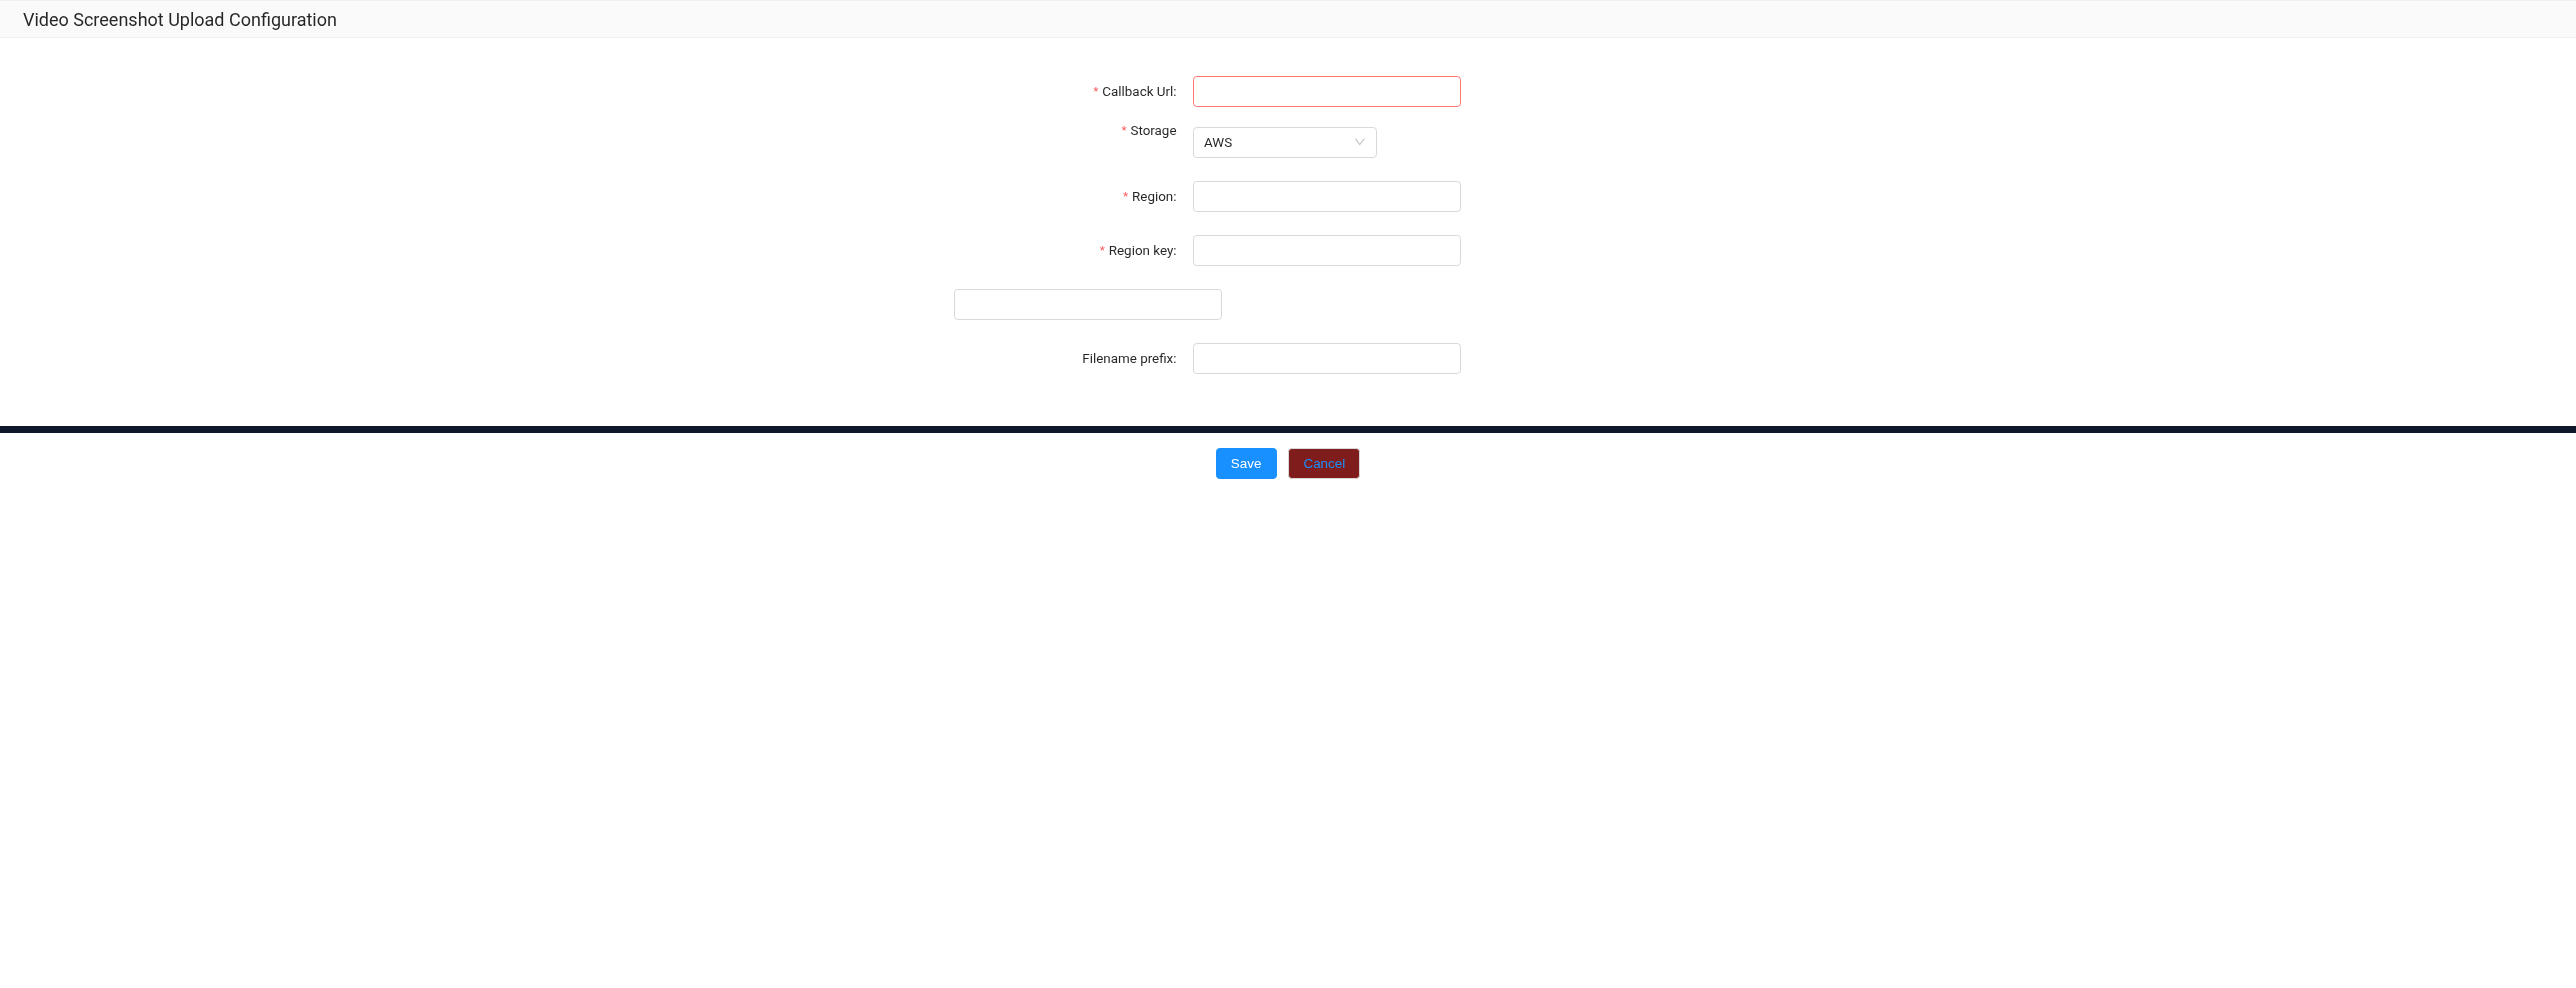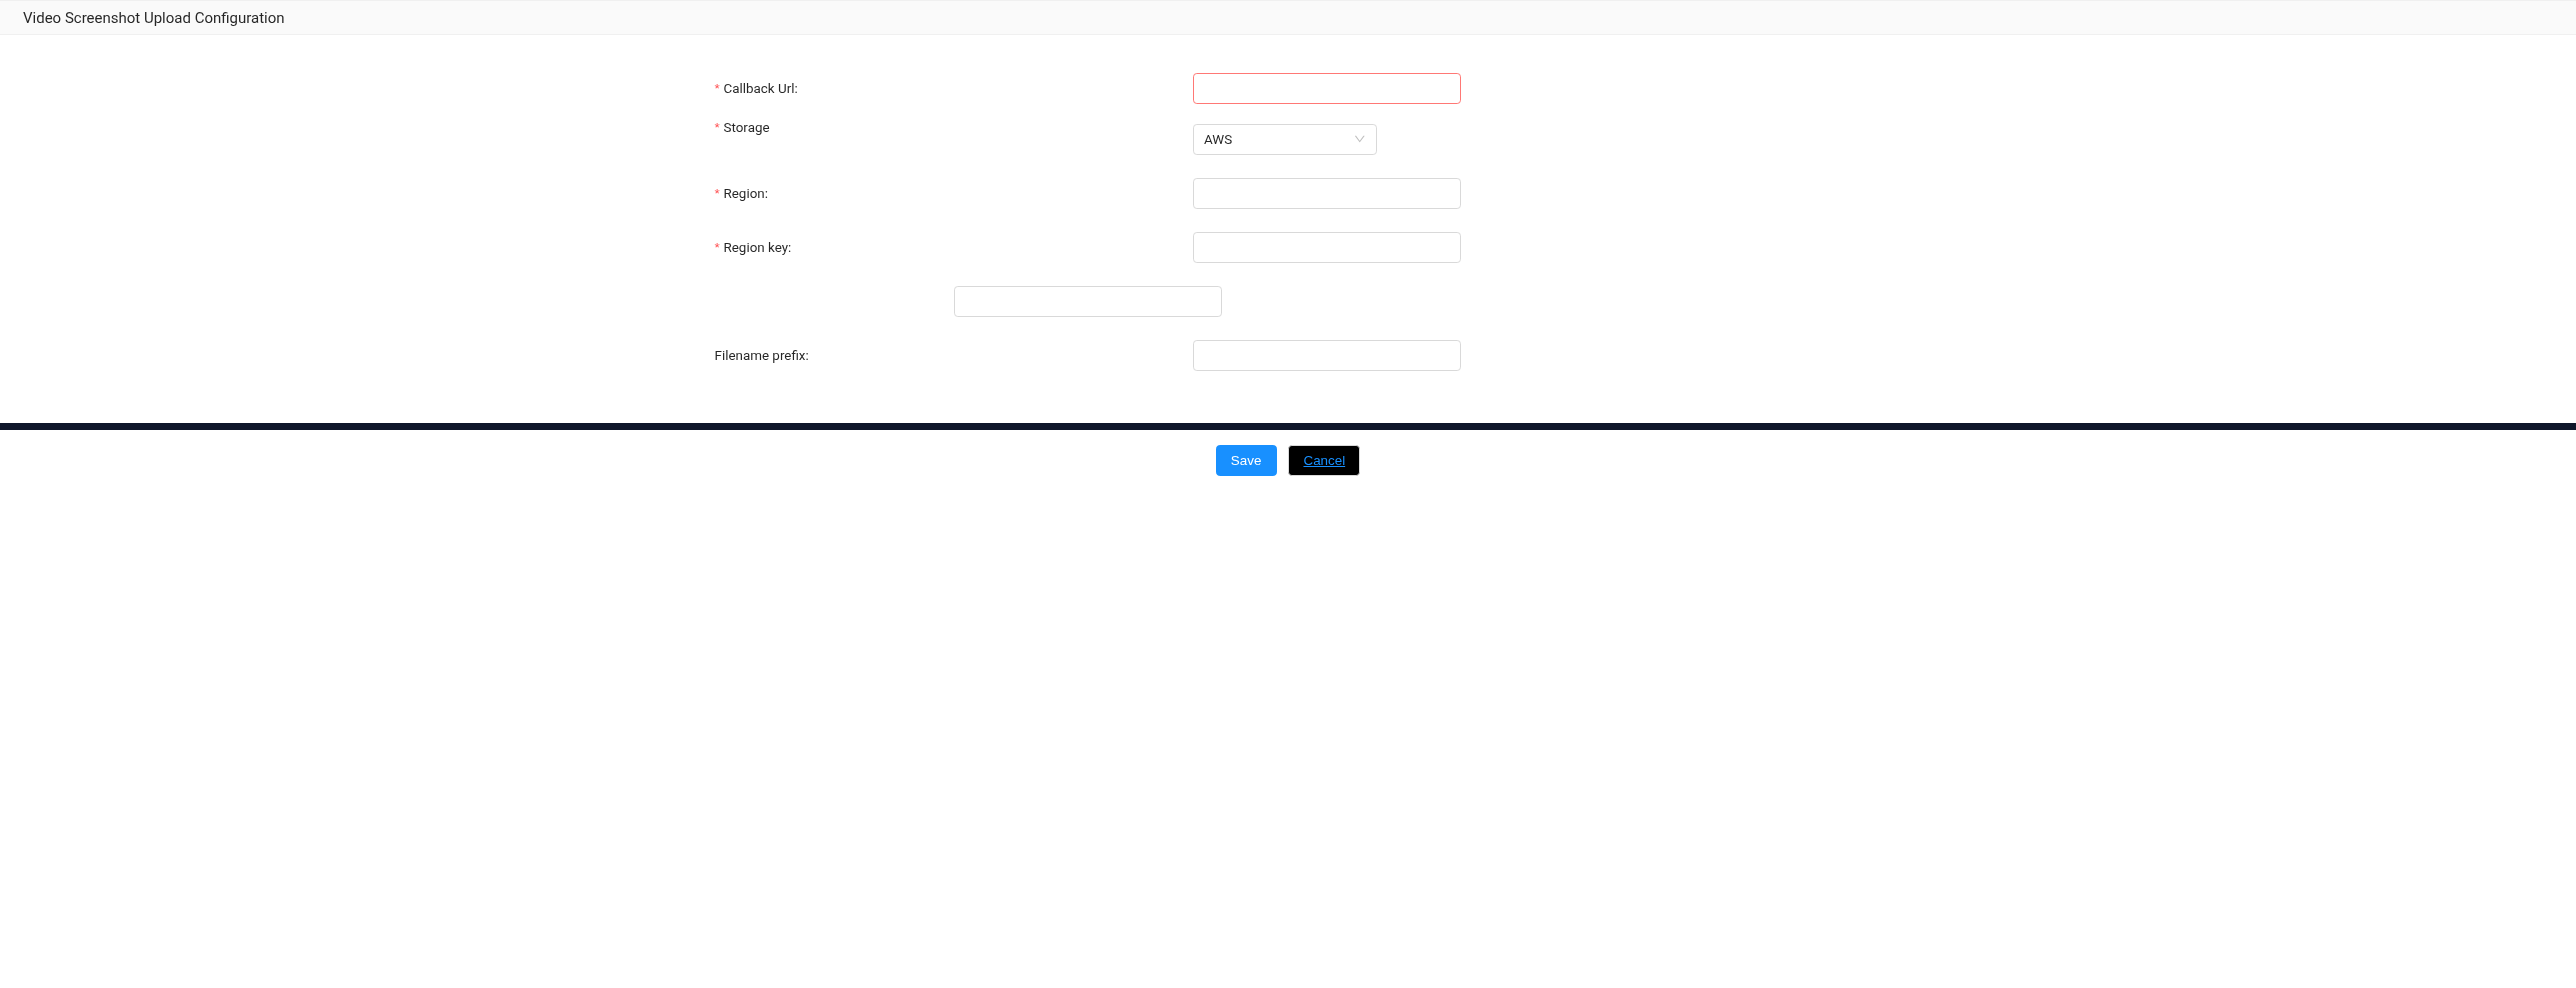"Video Screenshot Upload Configuration" .header-title { font-size: 15px -> 18px }
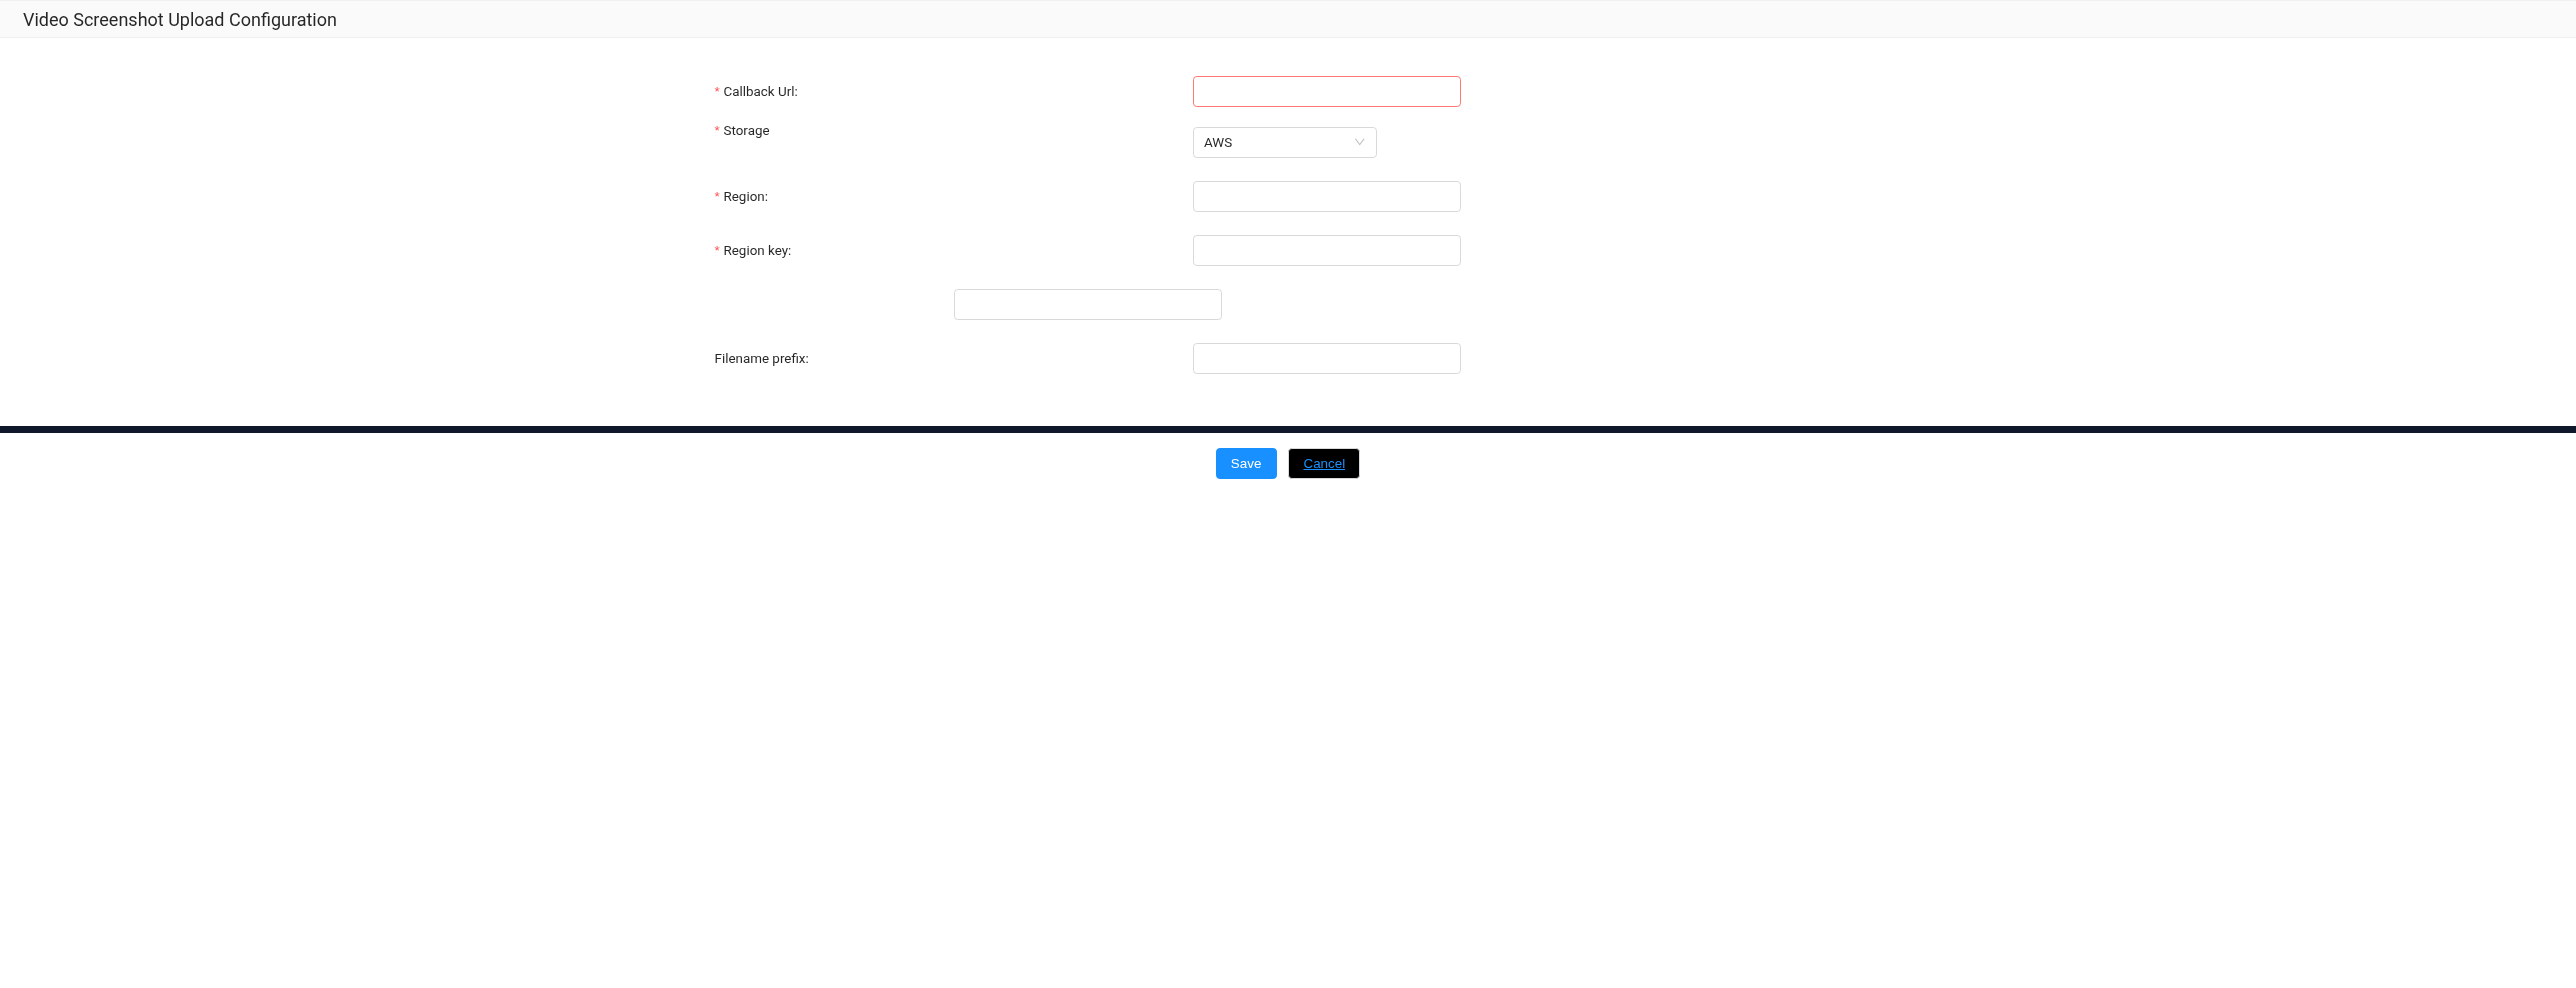"* Callback Url:" .form-label { padding-right: 26px -> 16px; text-align: none -> right }
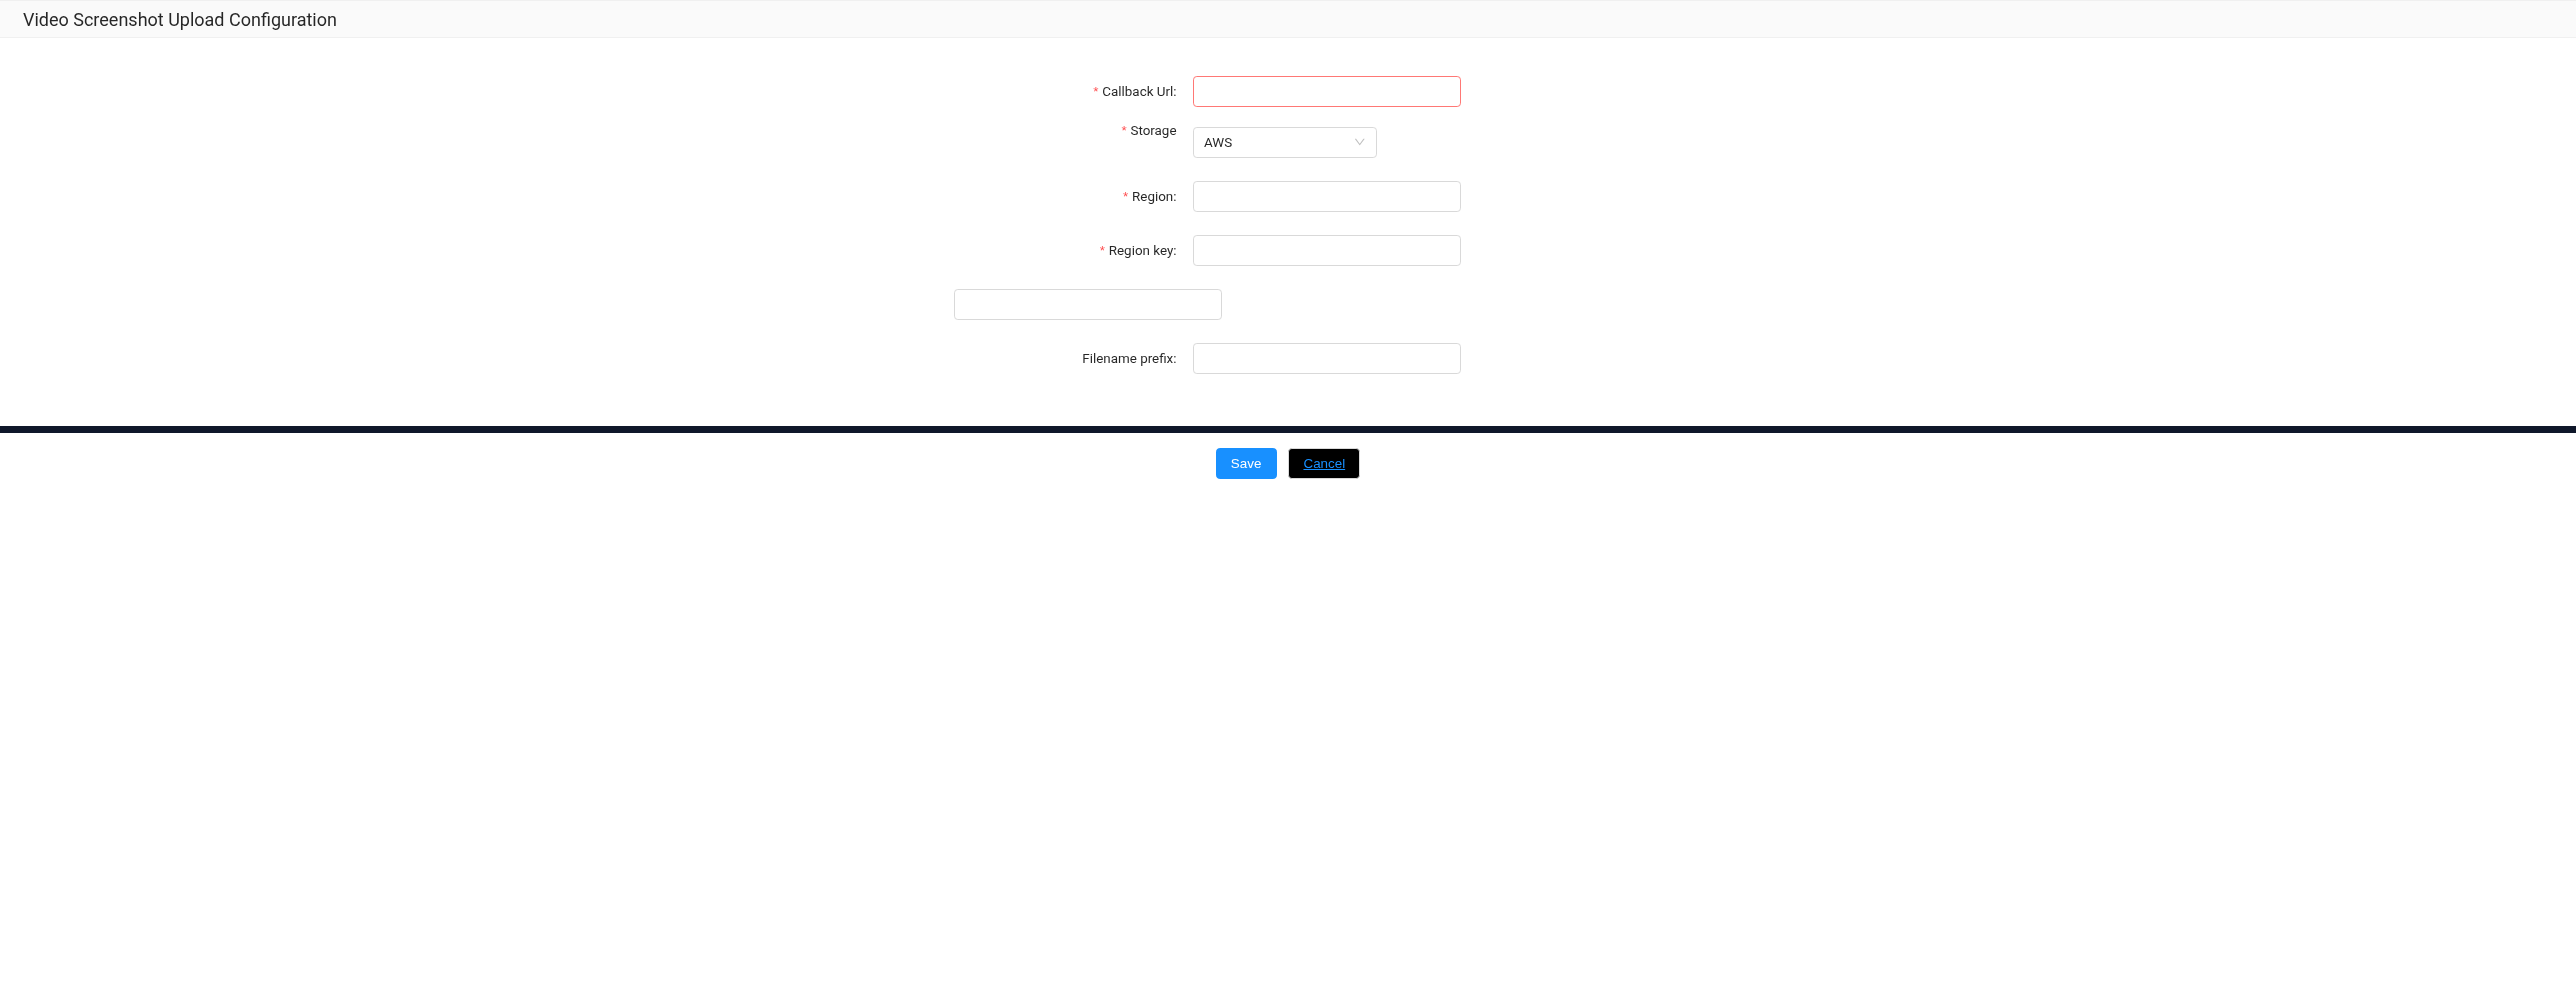"Cancel" .btn-default { background: #000000 -> #7f1d1d; text-decoration: underline -> none }
